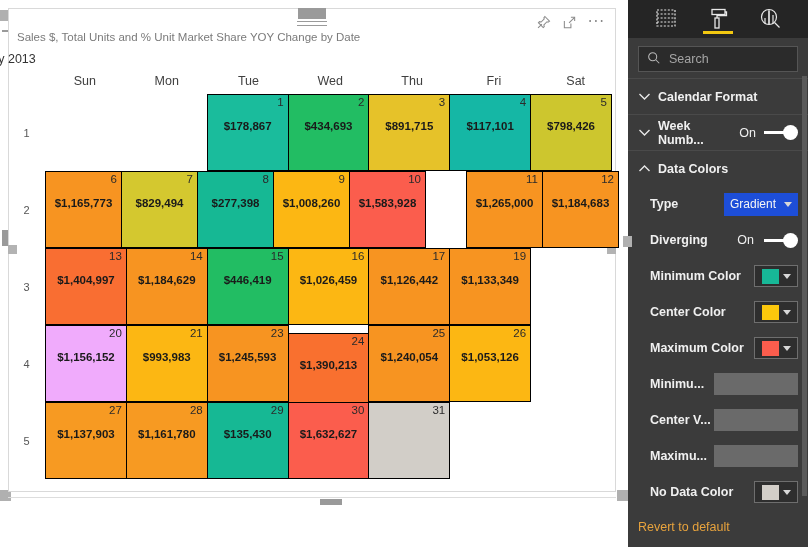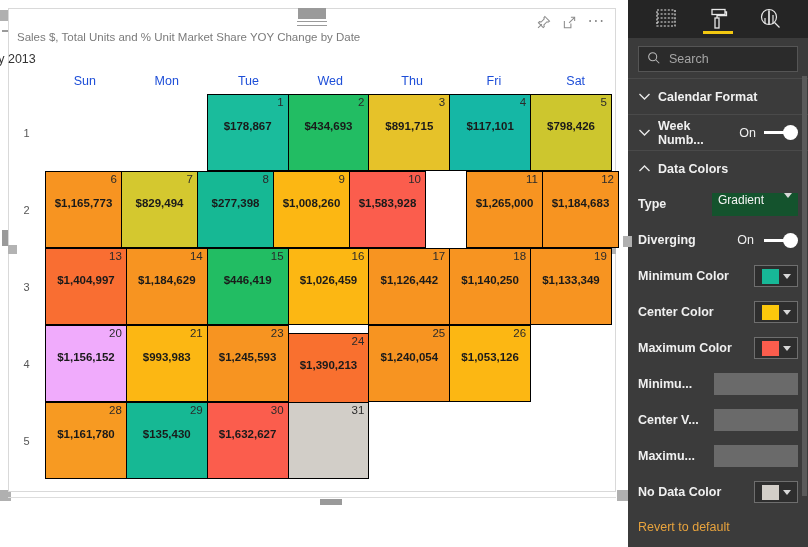"Sun" .dow { color: #1d4ed8 -> #404040 }
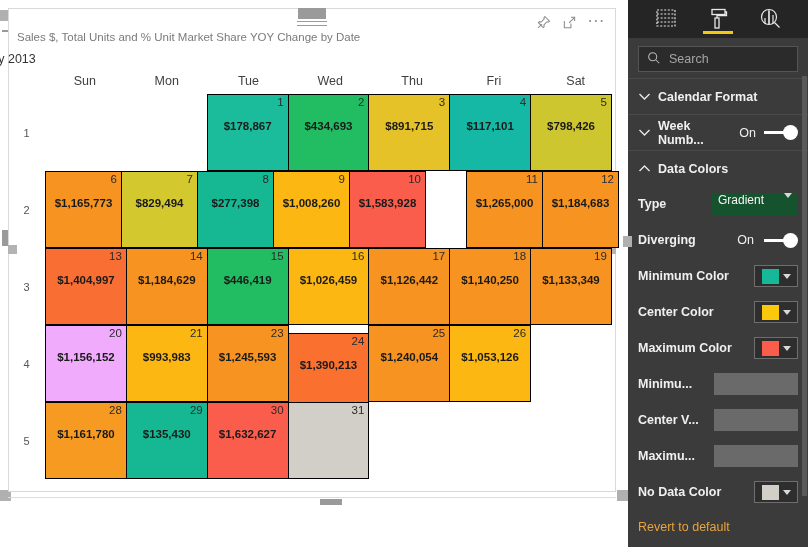"Type" .row { margin-left: none -> 12px }
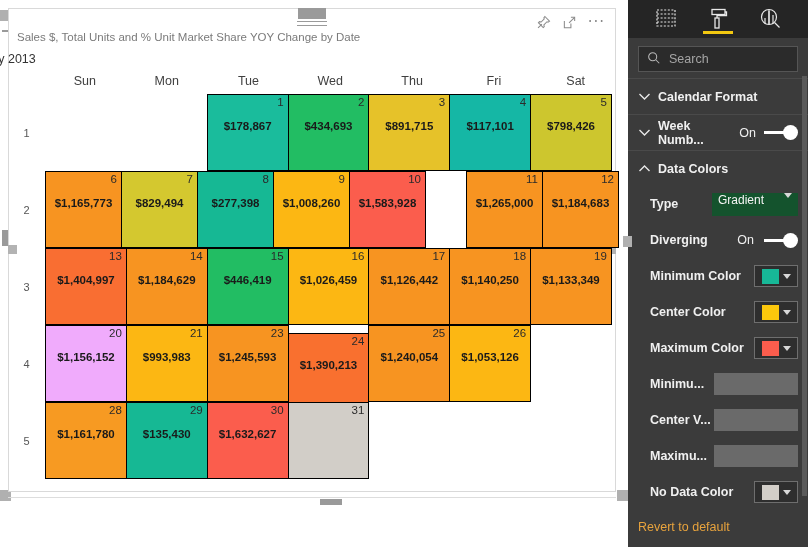"Gradient" .dd { align-items: none -> center; background: #14532d -> #1d4ed8; width: 86px -> 74px }
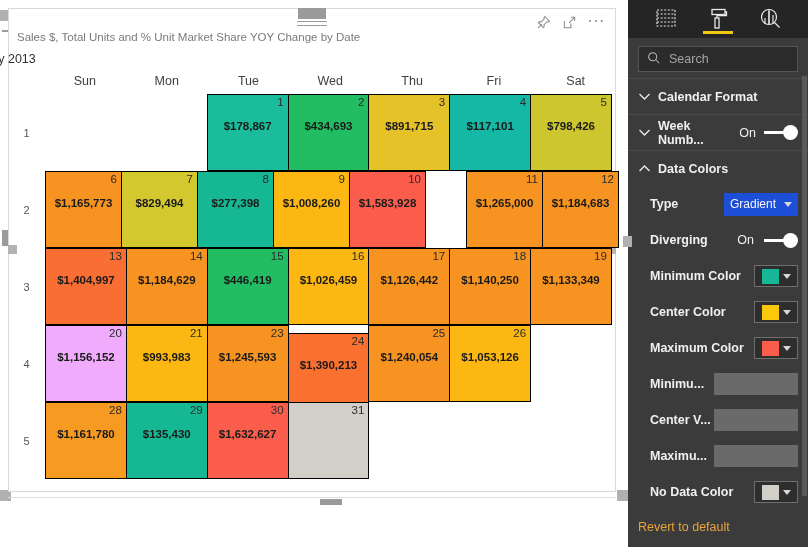"18" div.cell { html: <div> <span>18</span> <span>$1,140,250</span> </div> -> none }
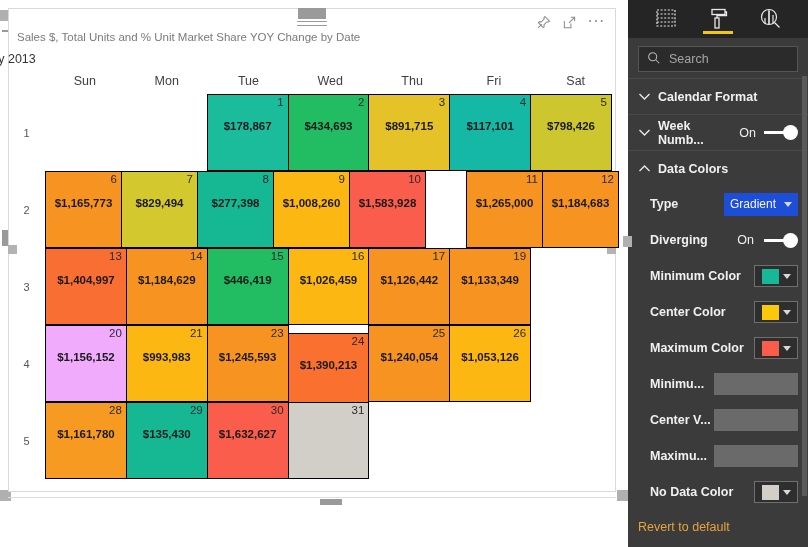"27" div.cell { html: none -> <div> <span>27</span> <span>$1,137,903</span> </div> }
